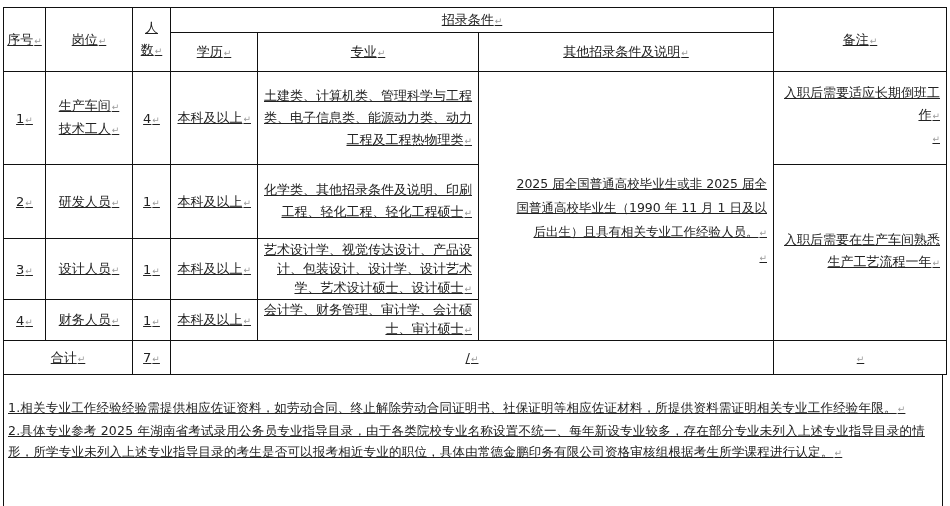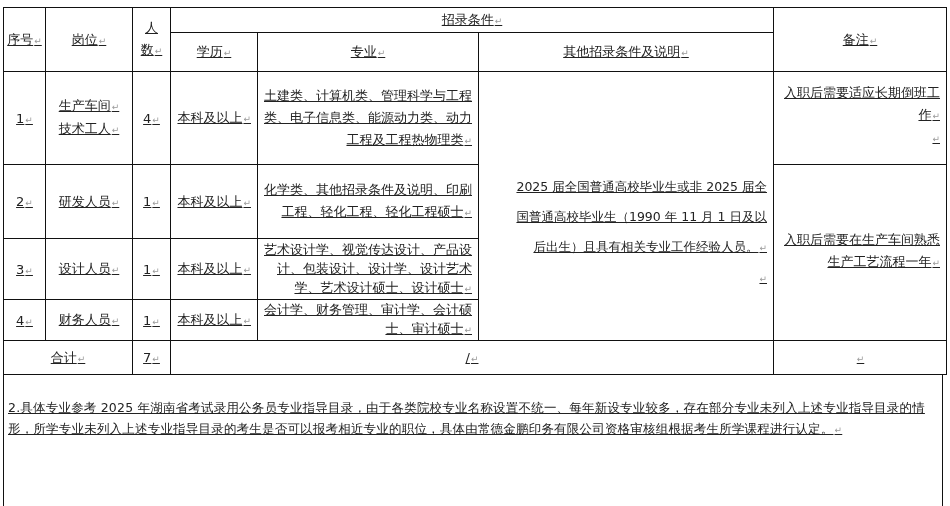"2025 届全国普通高校毕业生或非 2025 届全国普通高校毕业生（1990 年" .other-inner { line-height: 30px -> 24px }
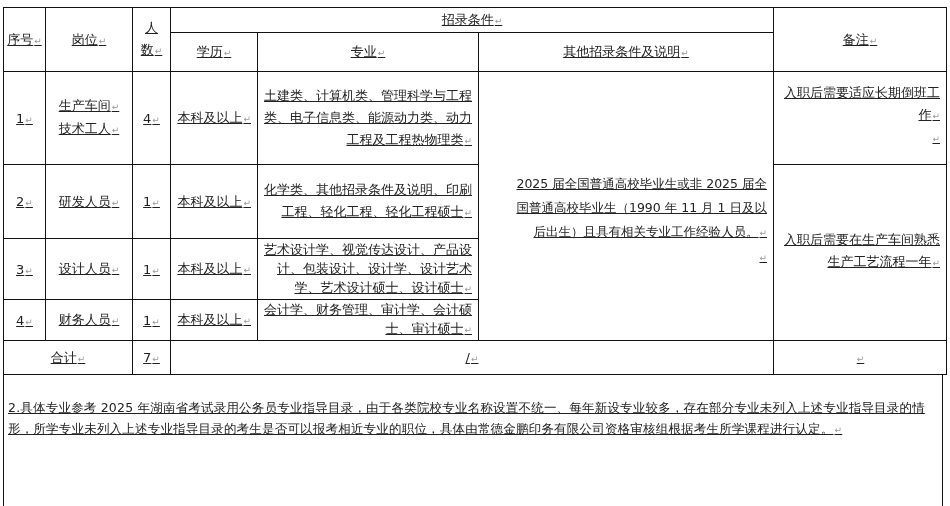"1.相关专业工作经验经验需提供相应佐证资料，如劳动合同、终止解除劳动合同证明书、" p { html: none -> <p><span>1.相关专业工作经验经验需提供相应佐证资料，如劳动合同、终止解除劳动合同证明书、社保证明等相应佐证材料，所提供资料需证明相关专业工作经验年限。</span><span>↵</span></p> }
